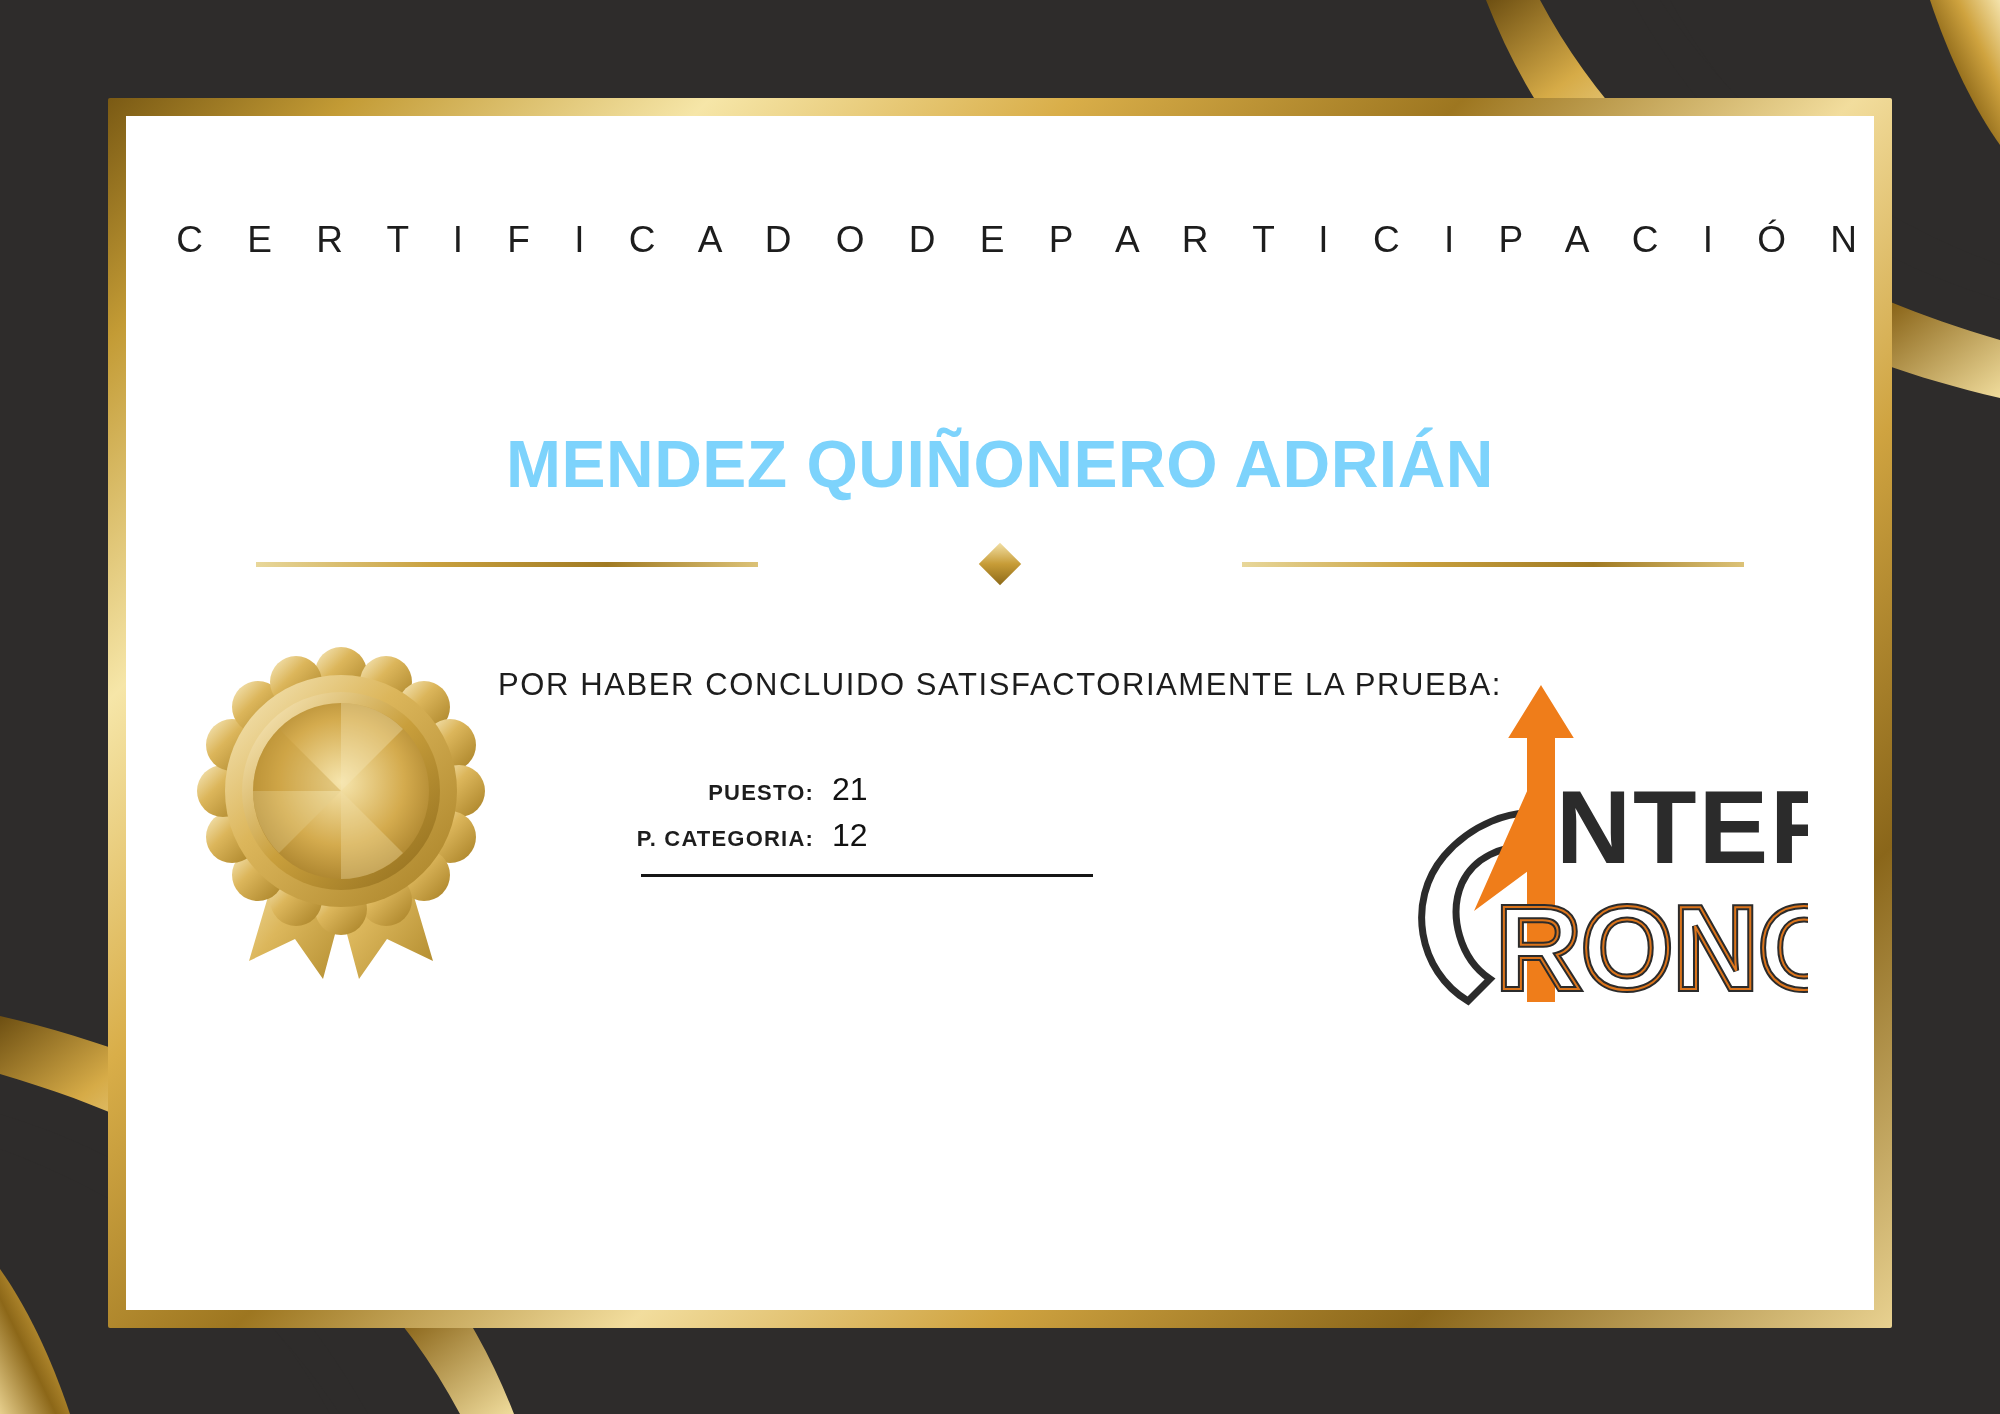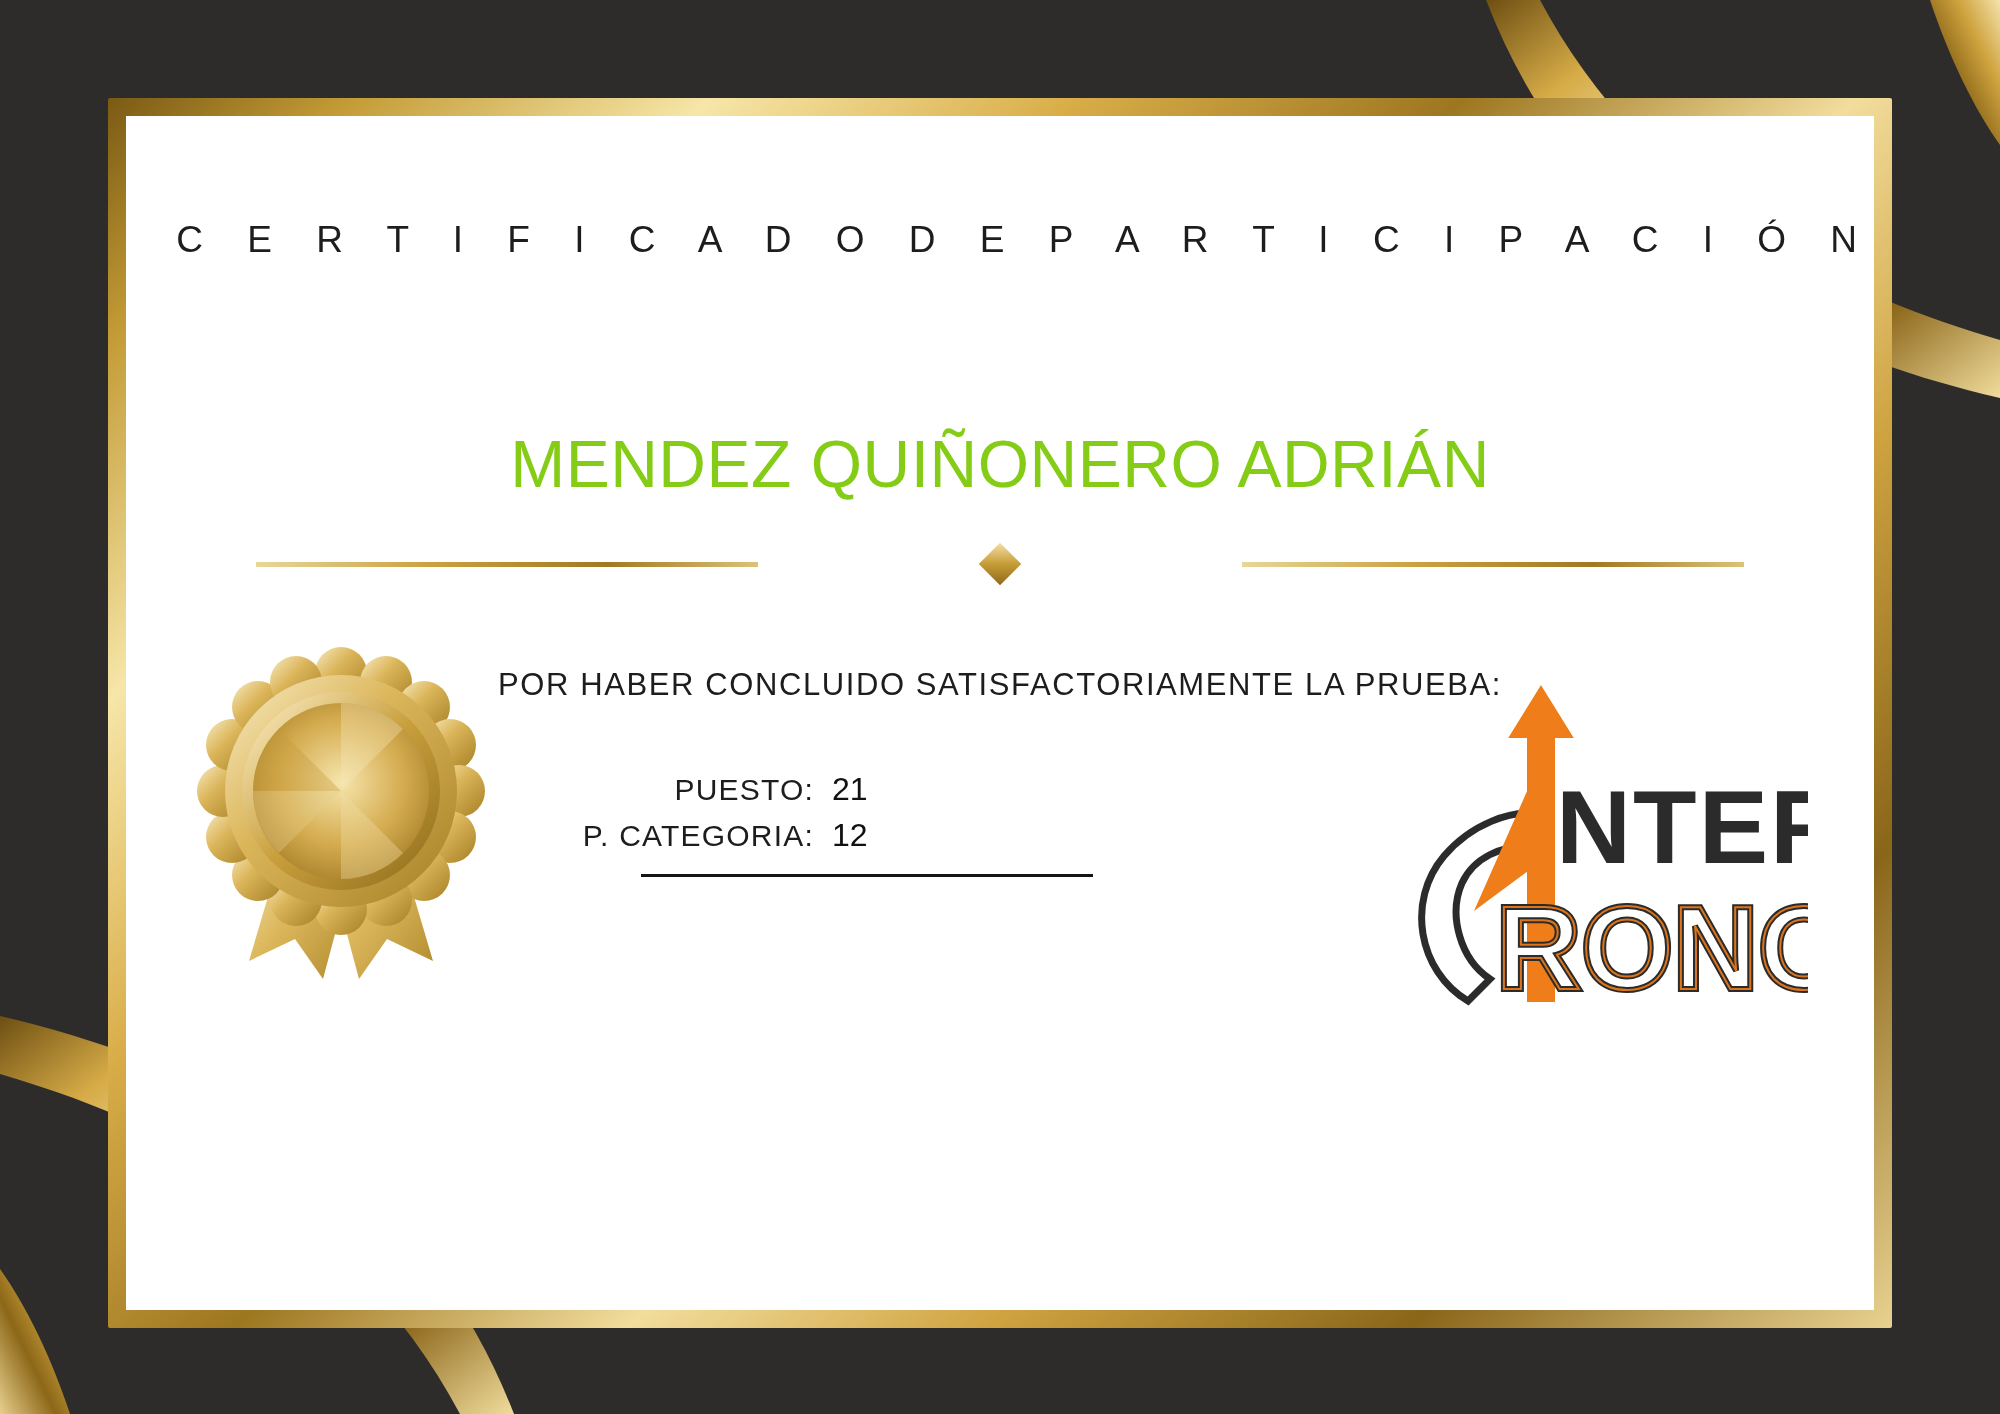"MENDEZ QUIÑONERO ADRIÁN" .recipient-name { color: #84cc16 -> #7dd3fc; font-weight: 400 -> 700 }
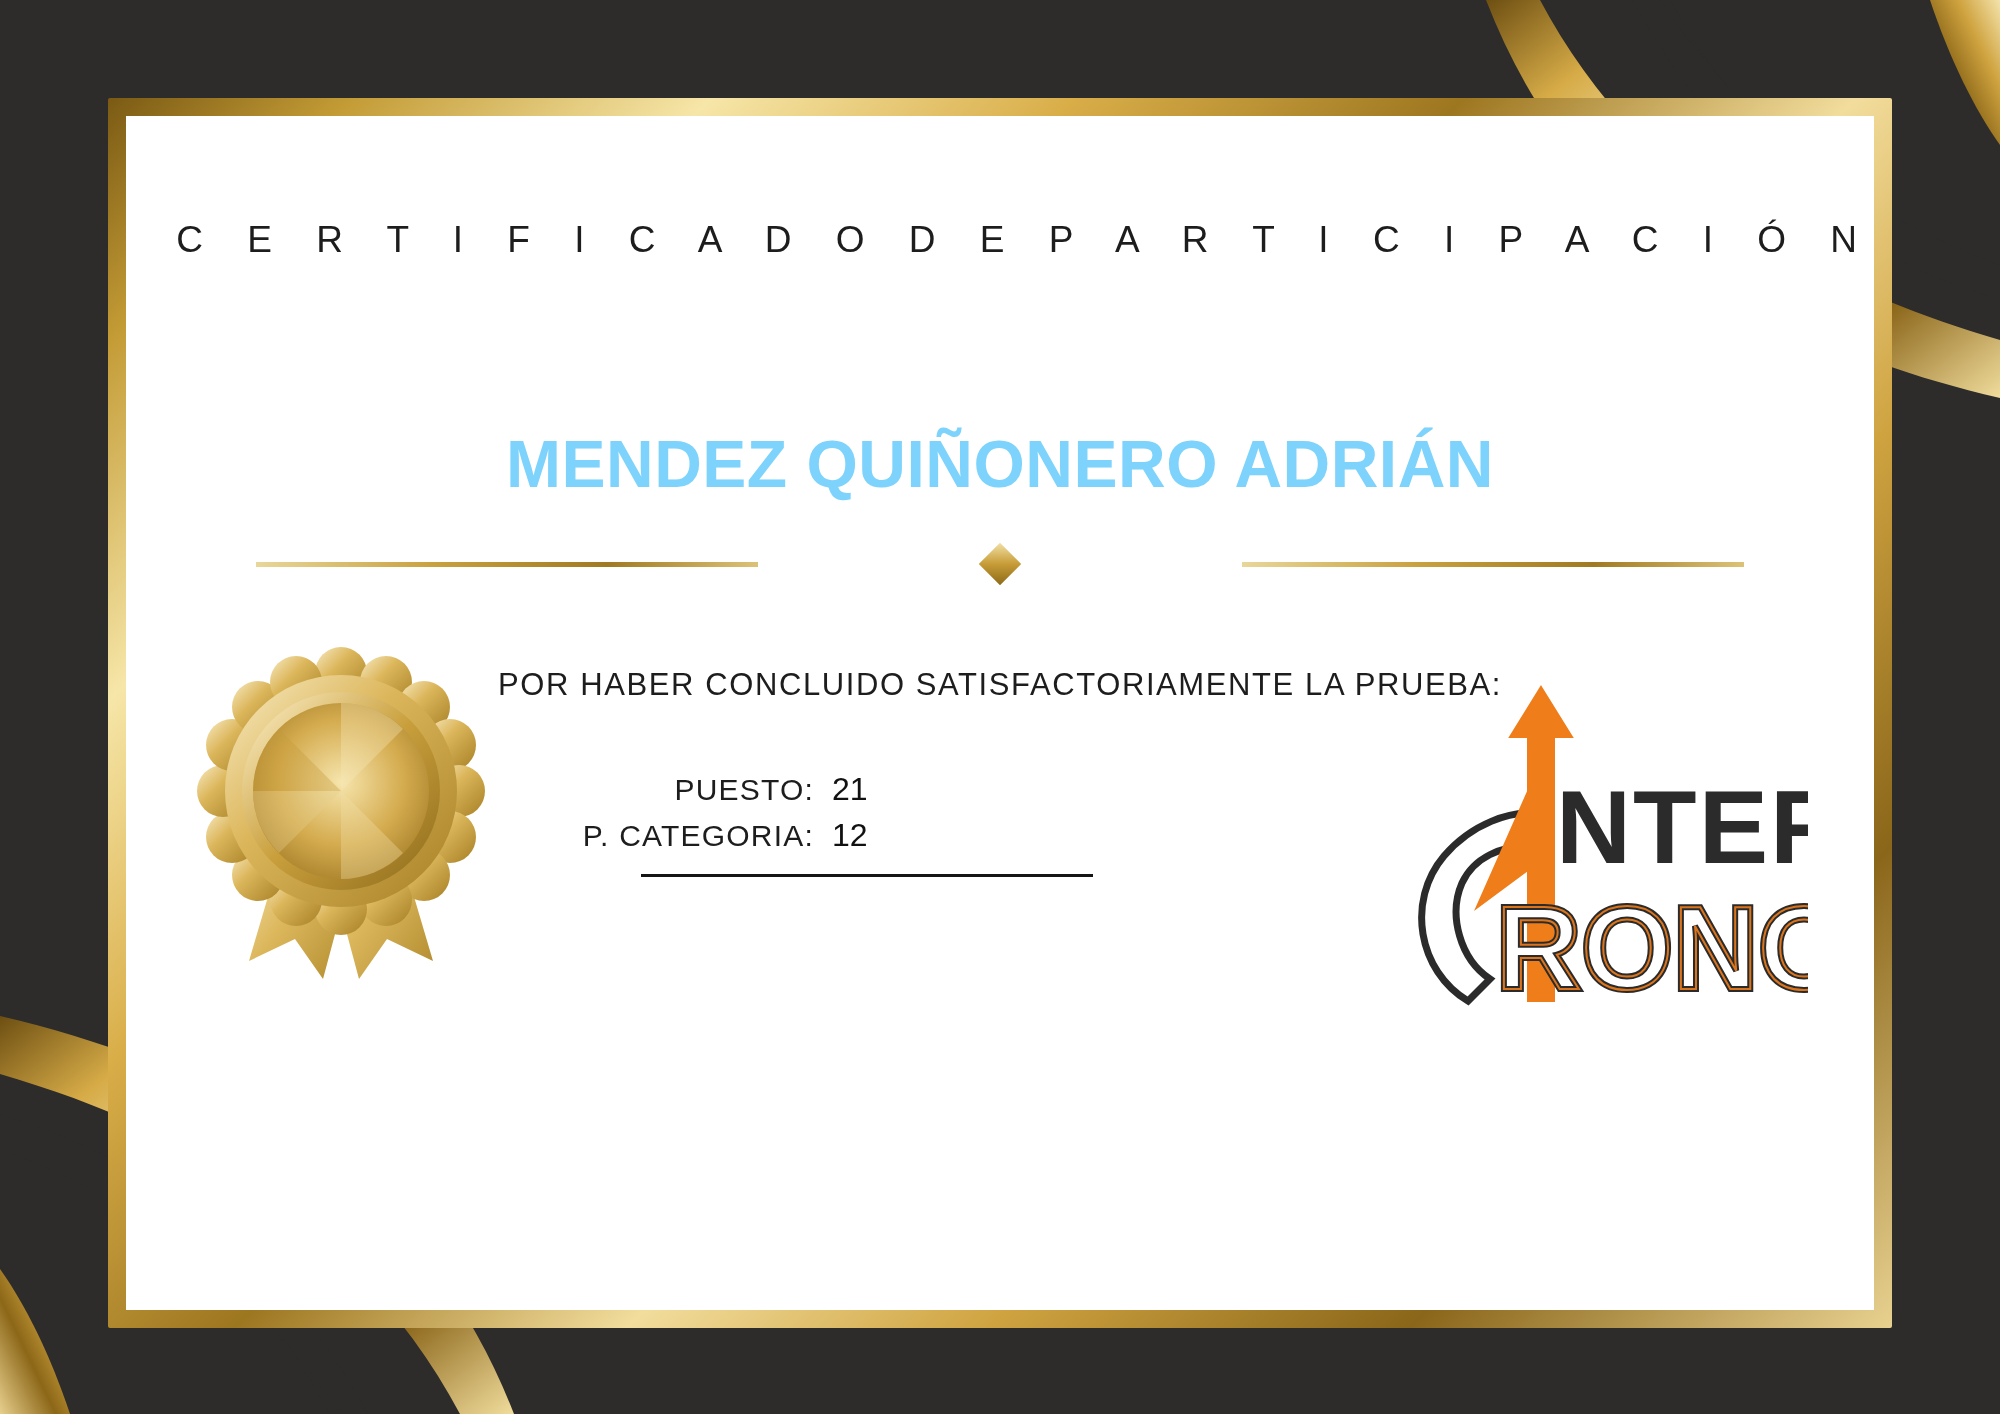"PUESTO:" .result-label { font-size: 30px -> 22px; font-weight: none -> bold }
